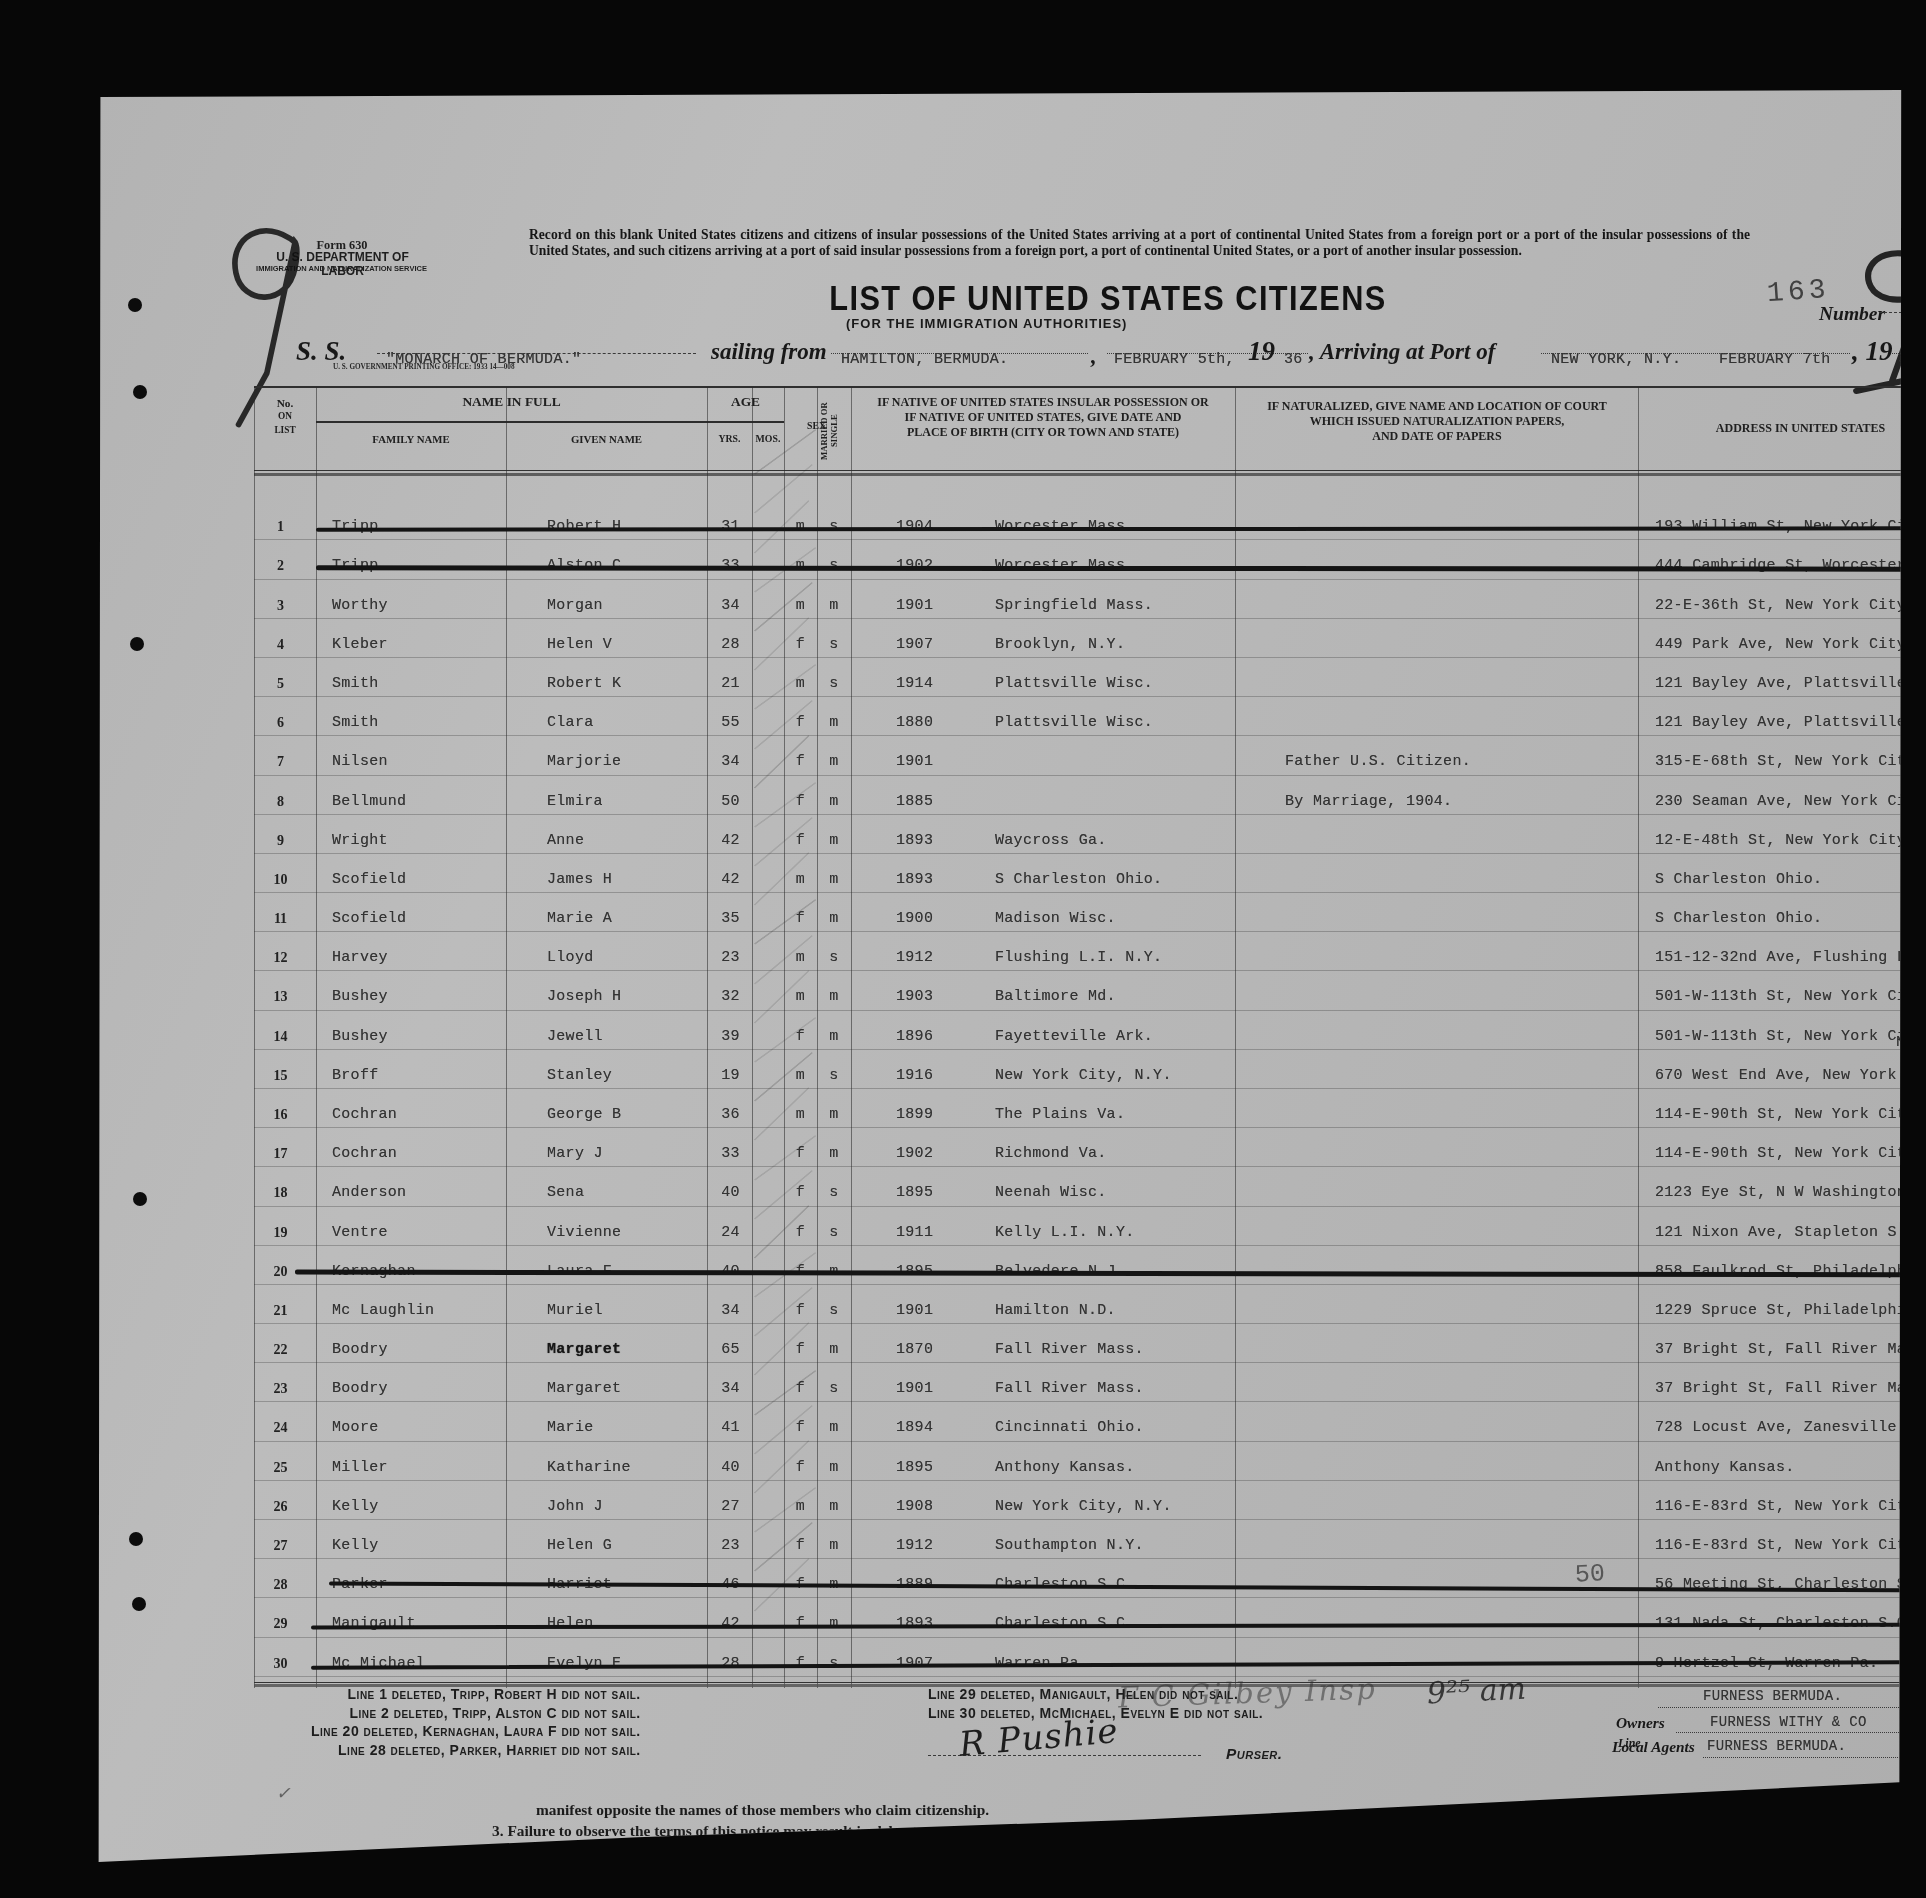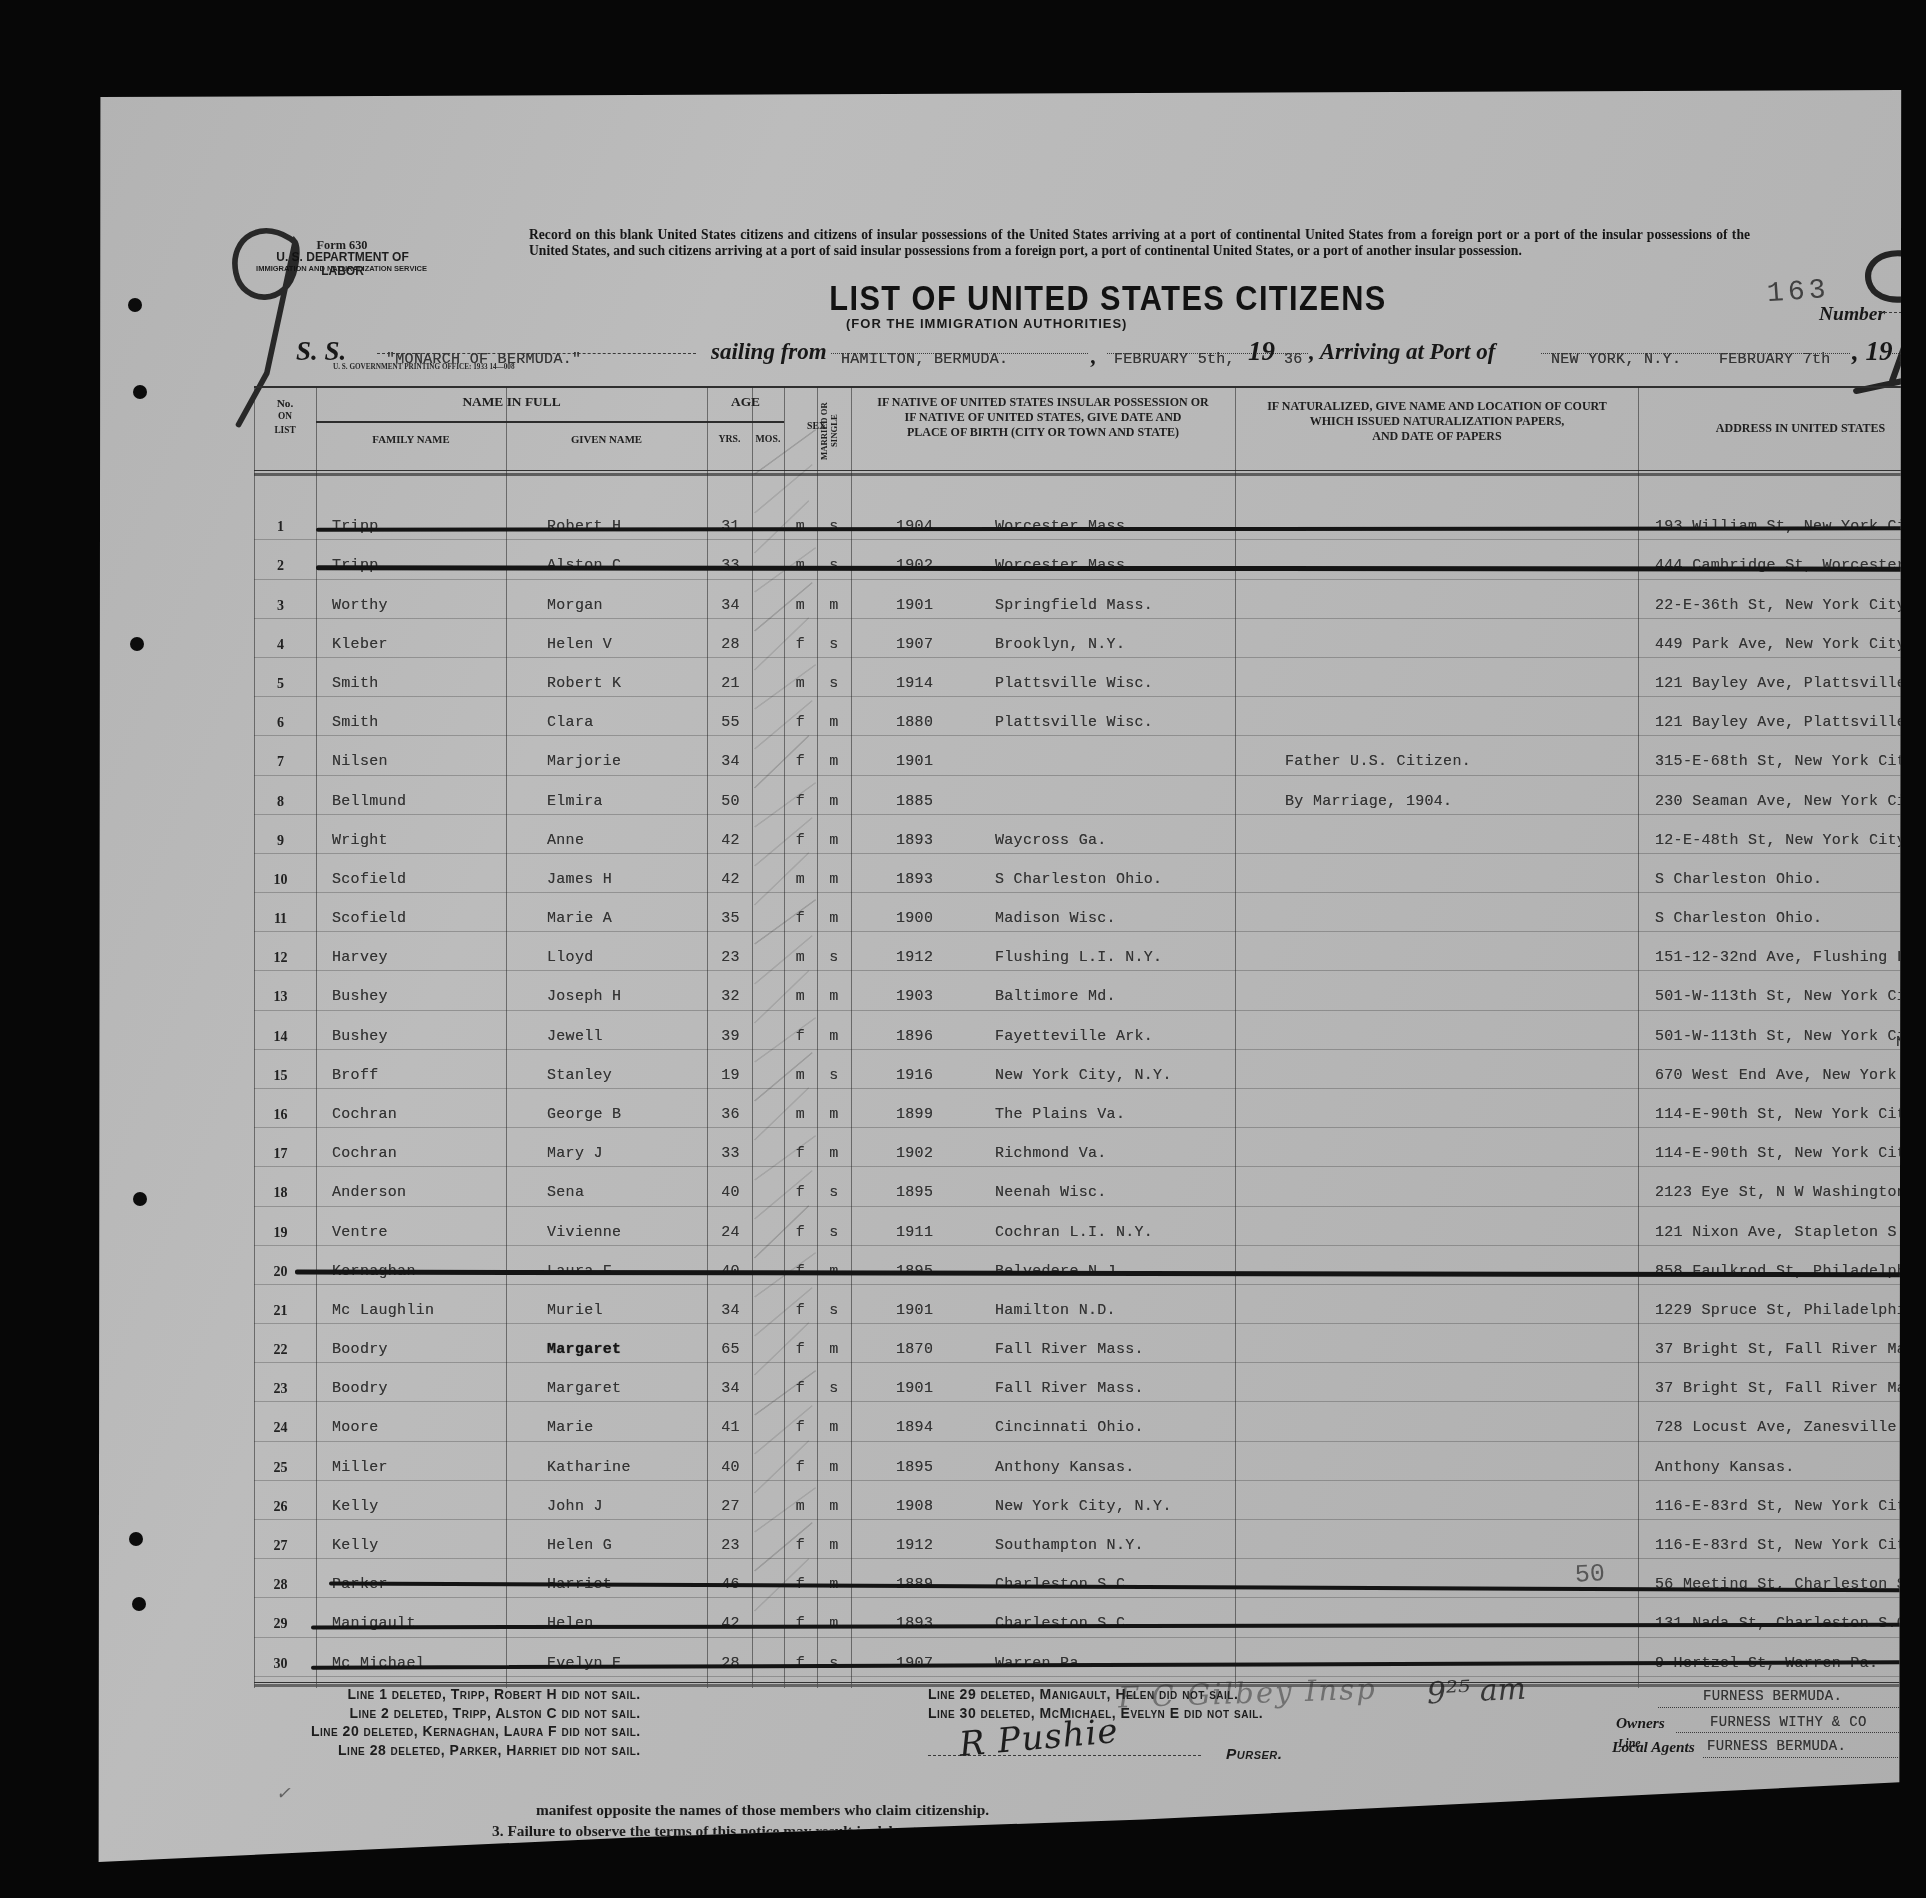"Cochran L.I. N.Y." span.c { text: Cochran -> Kelly }
